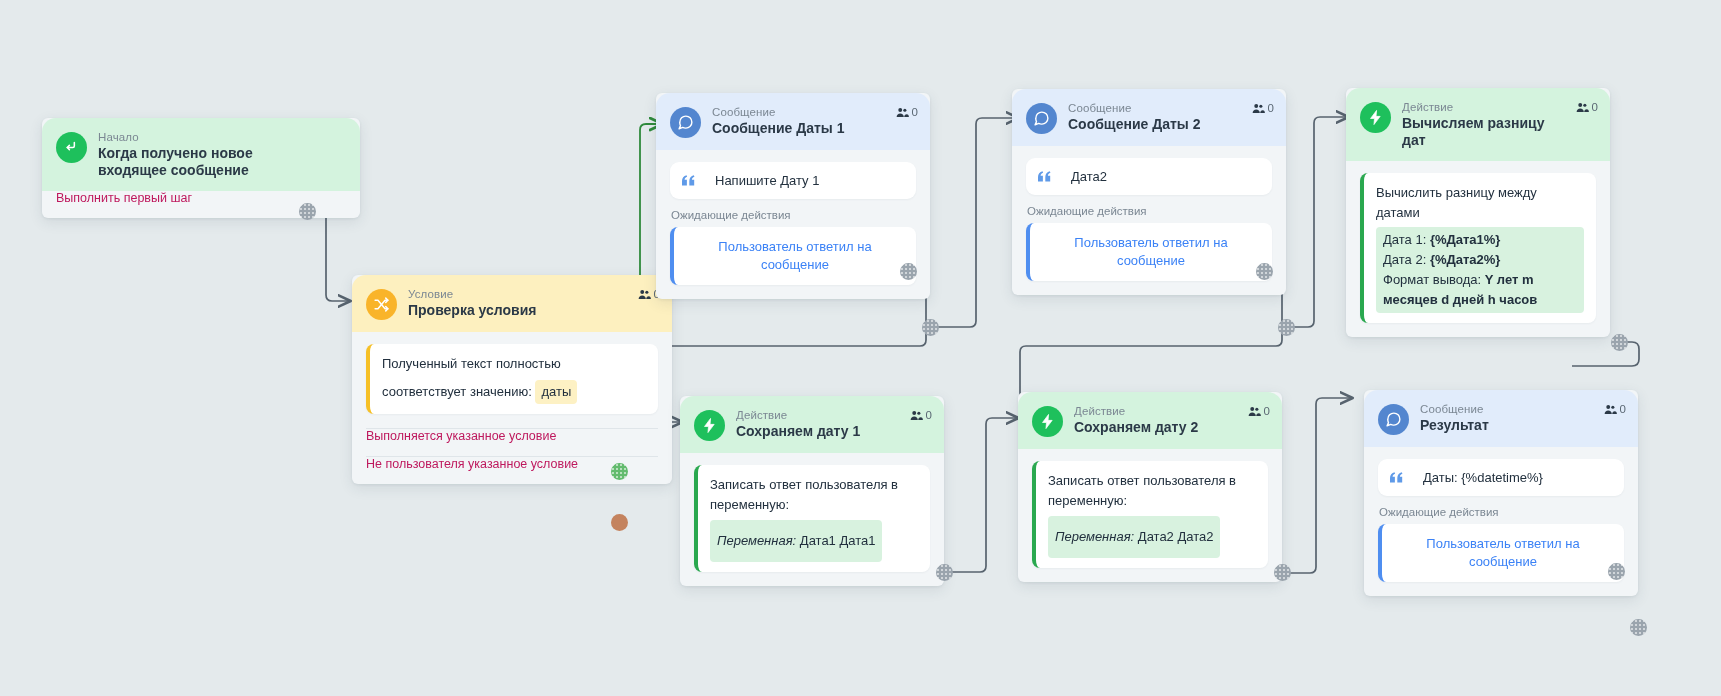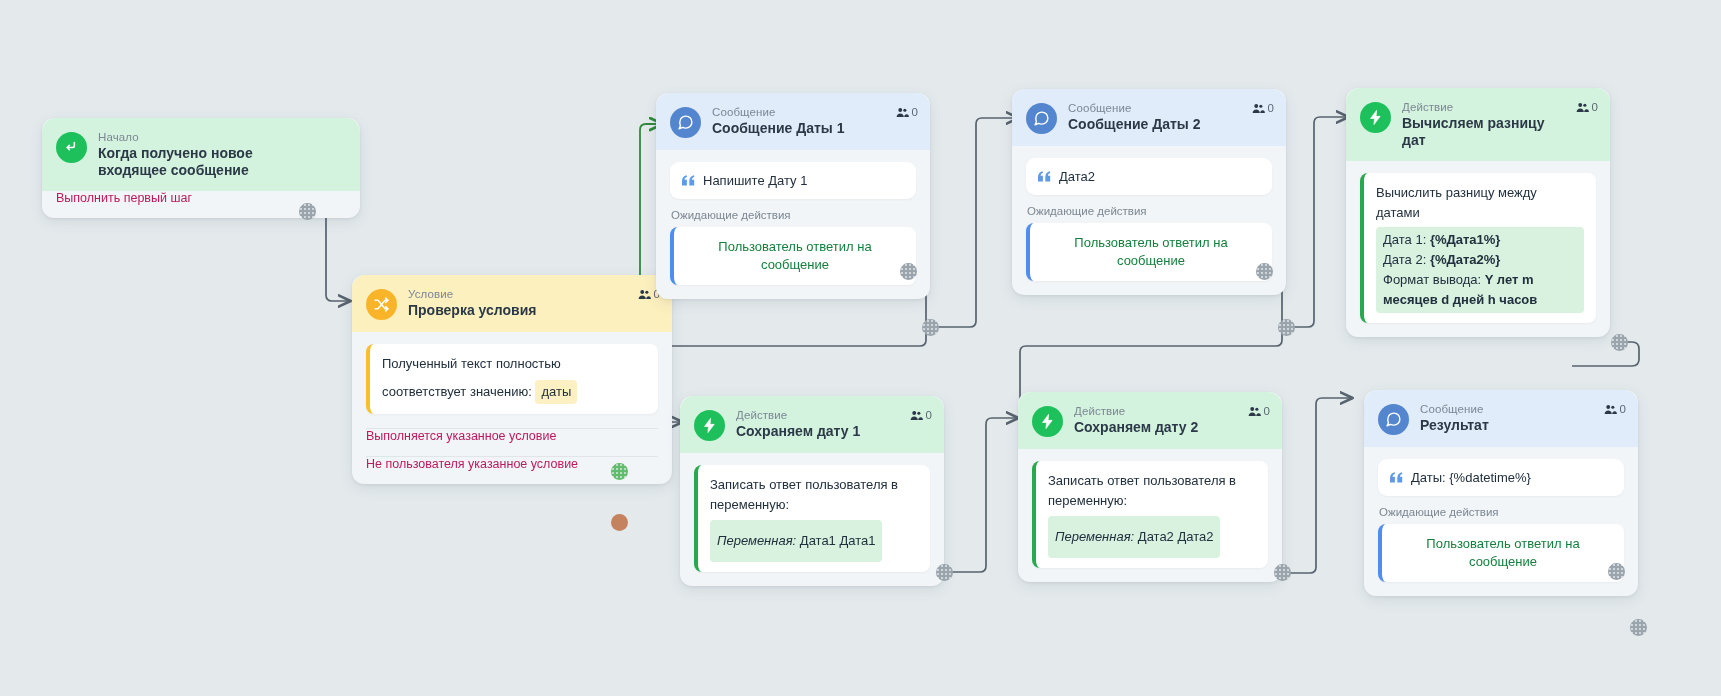"Сообщение" .node { border-radius: 12px -> 6px }
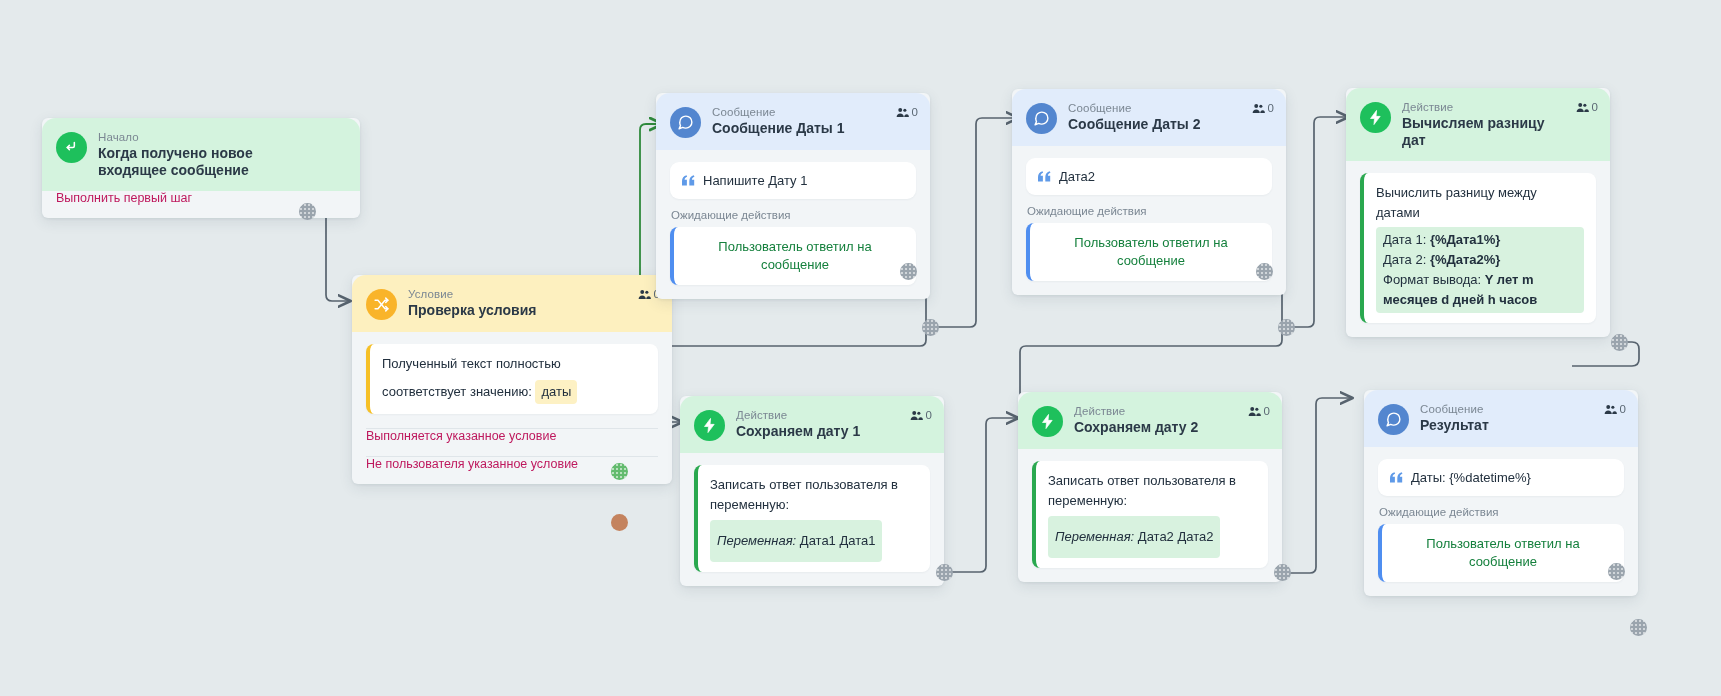"Напишите Дату 1" .bubble { gap: 8px -> 20px }
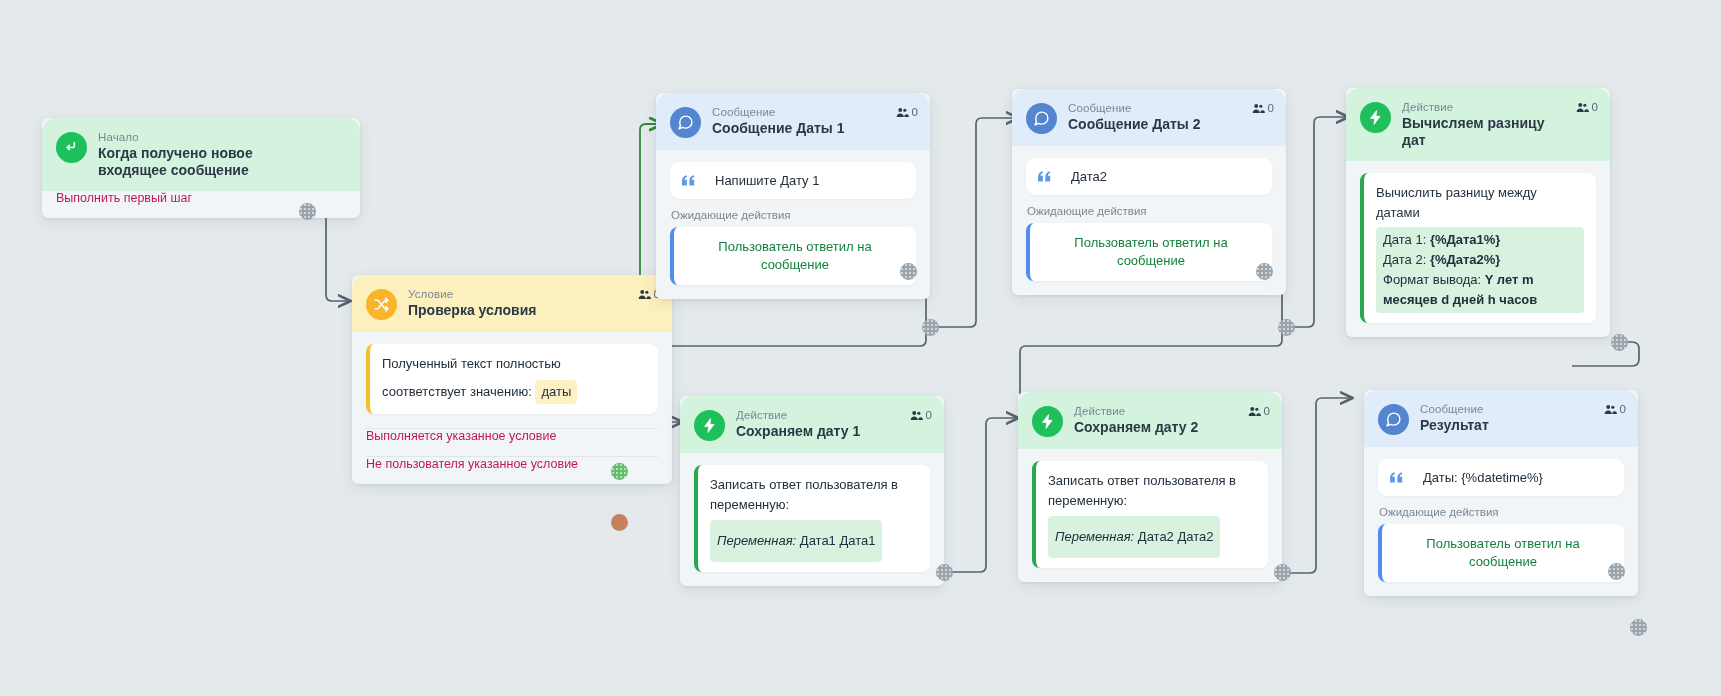"Пользователь ответил на сообщение" .wait-card { color: #15803d -> #3b82f6 }
